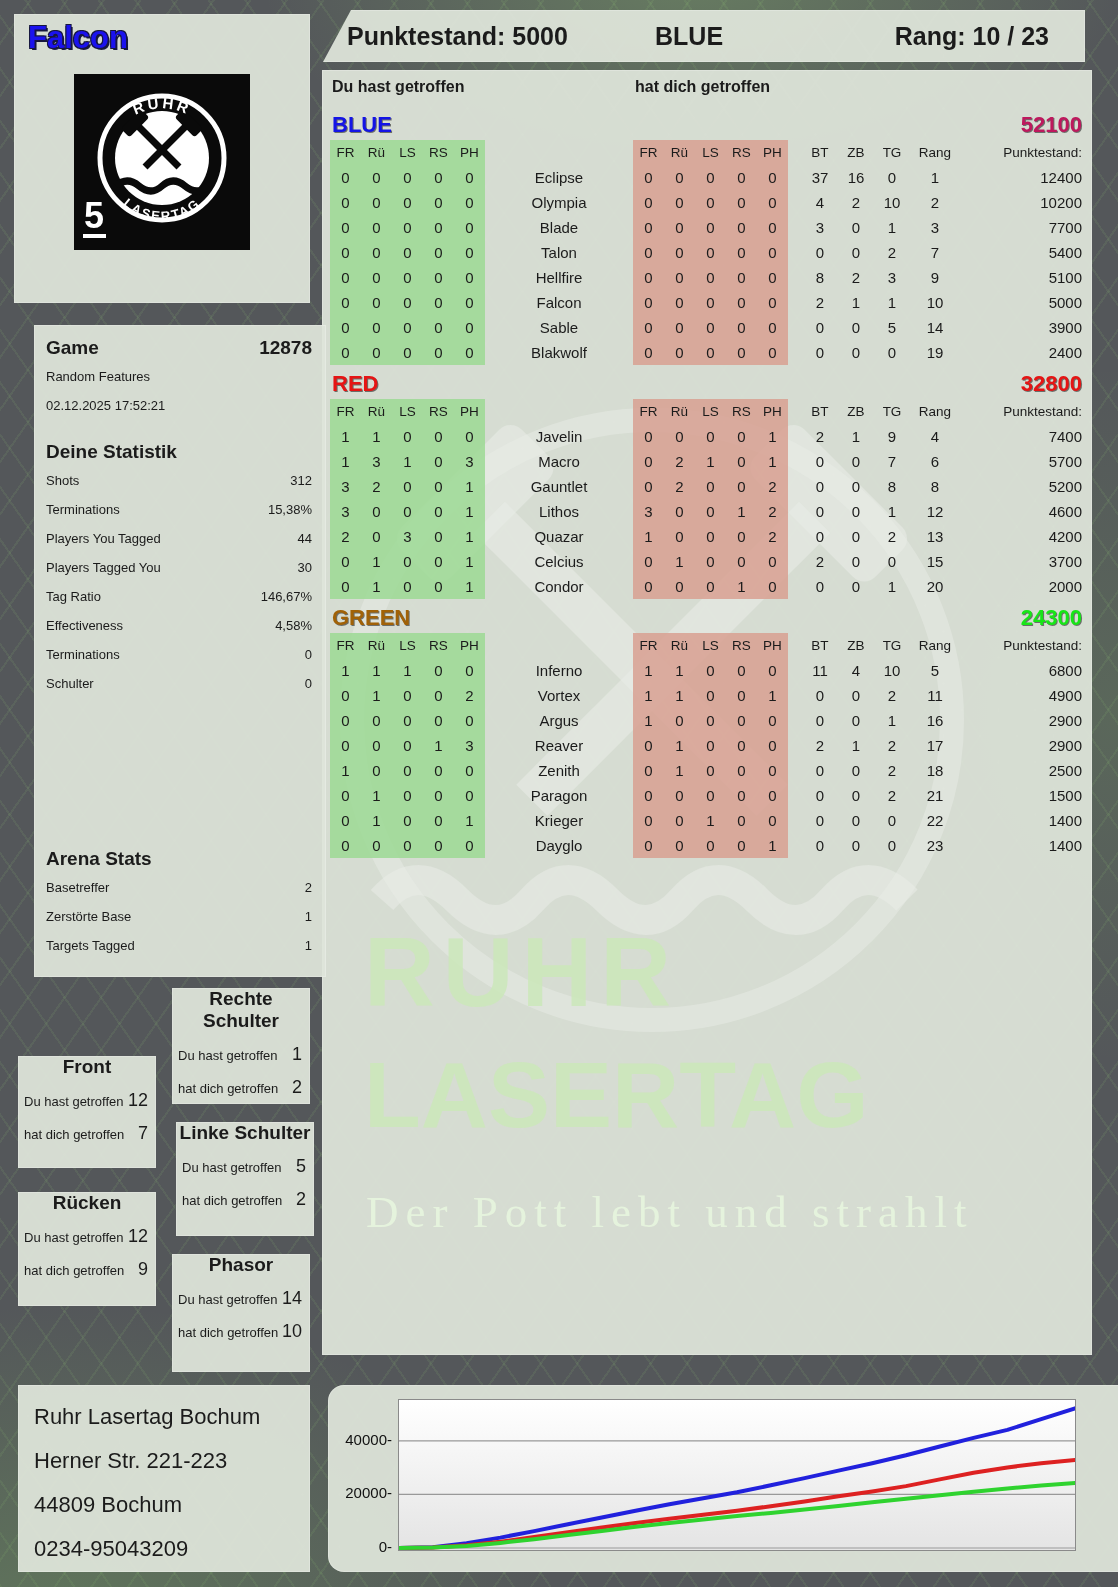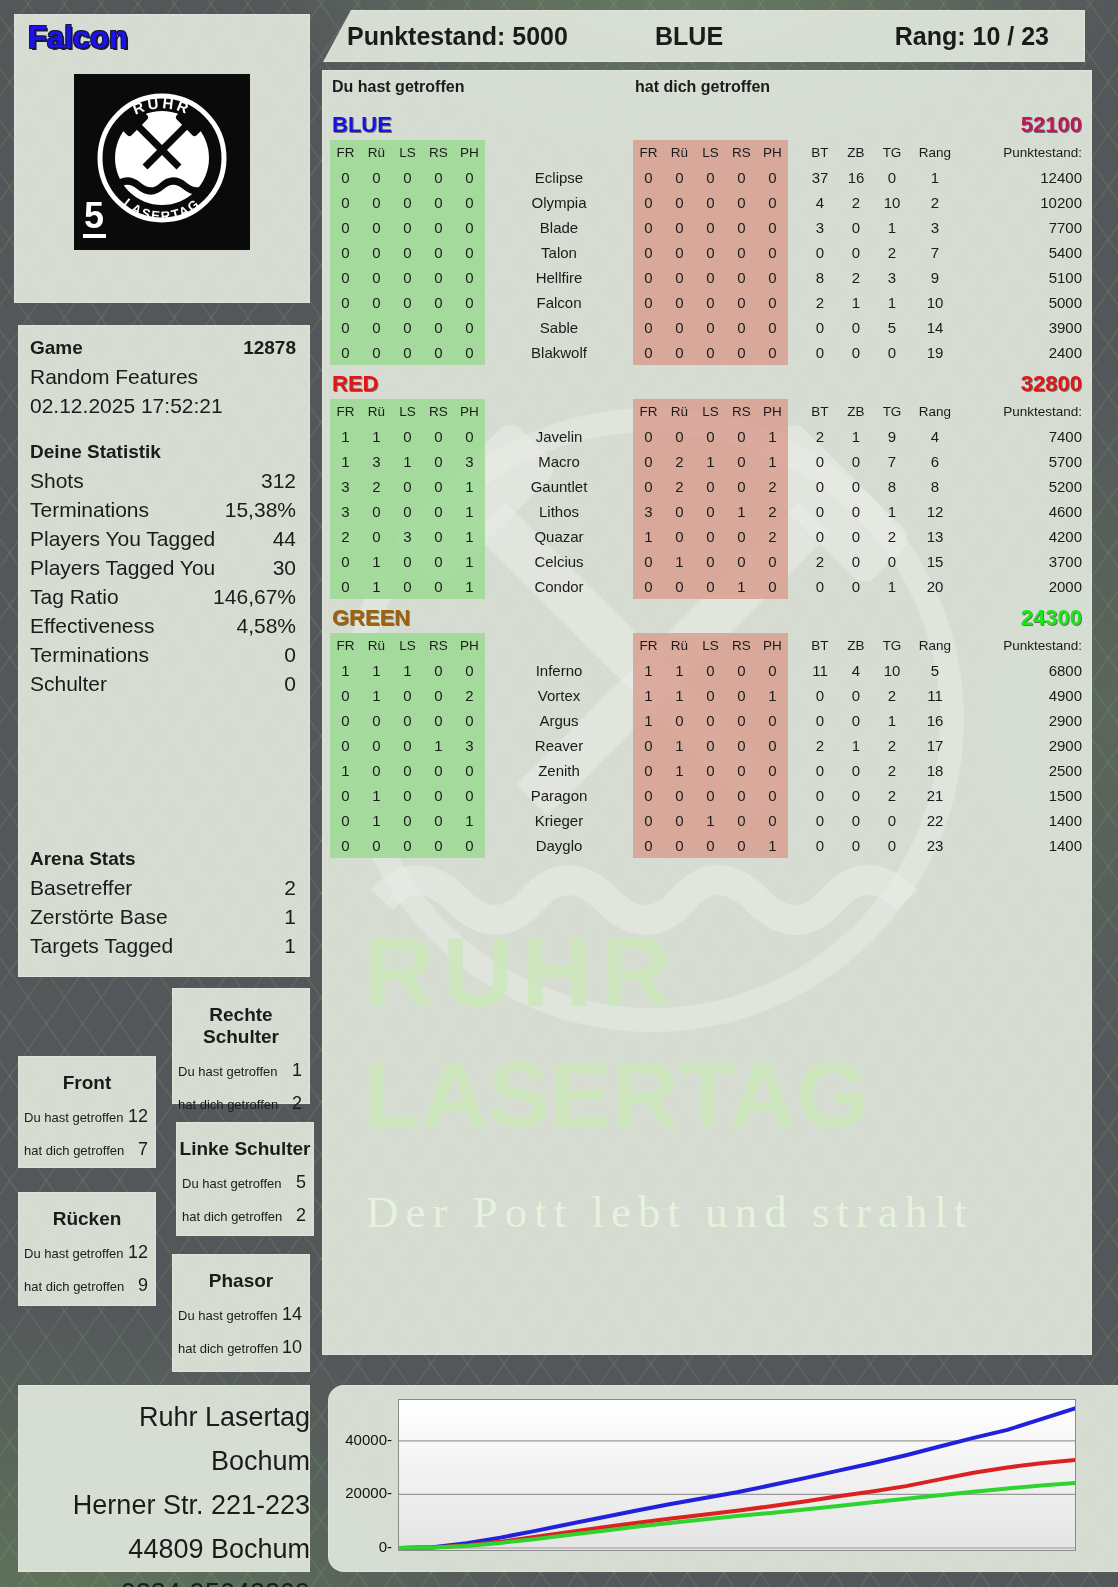"Game" #game-panel { left: 18px -> 34px }
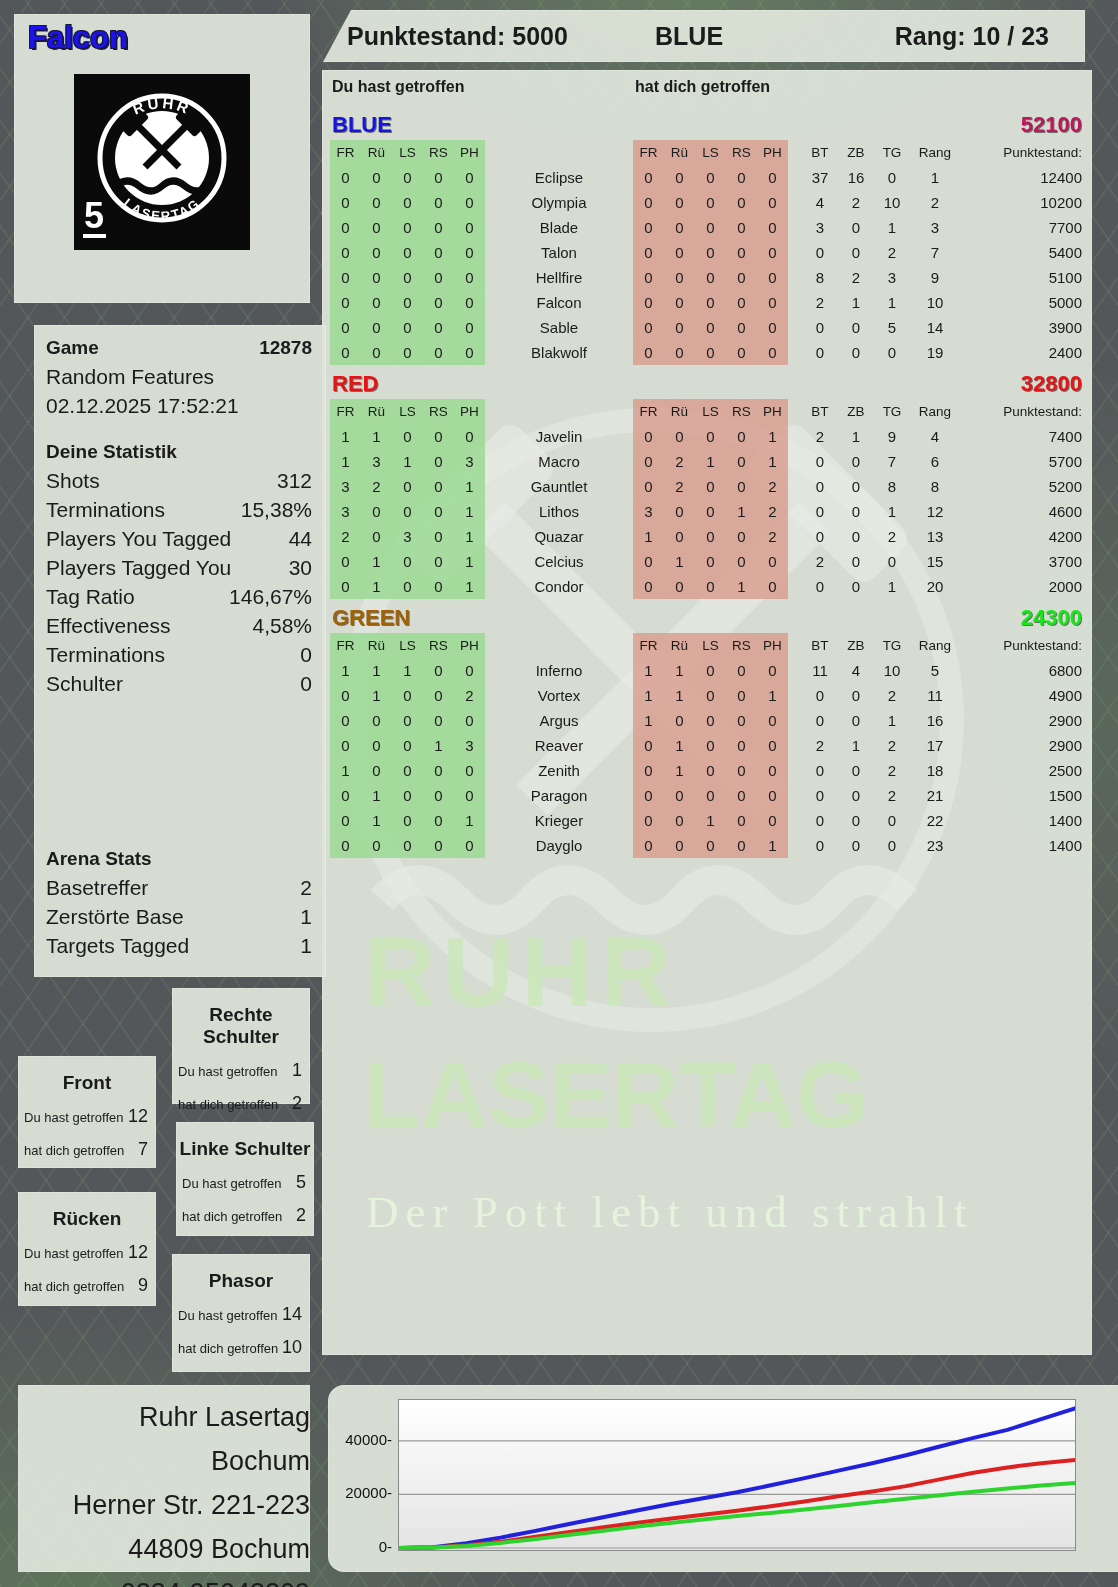"Random Features" .srow { font-size: 21px -> 13px }
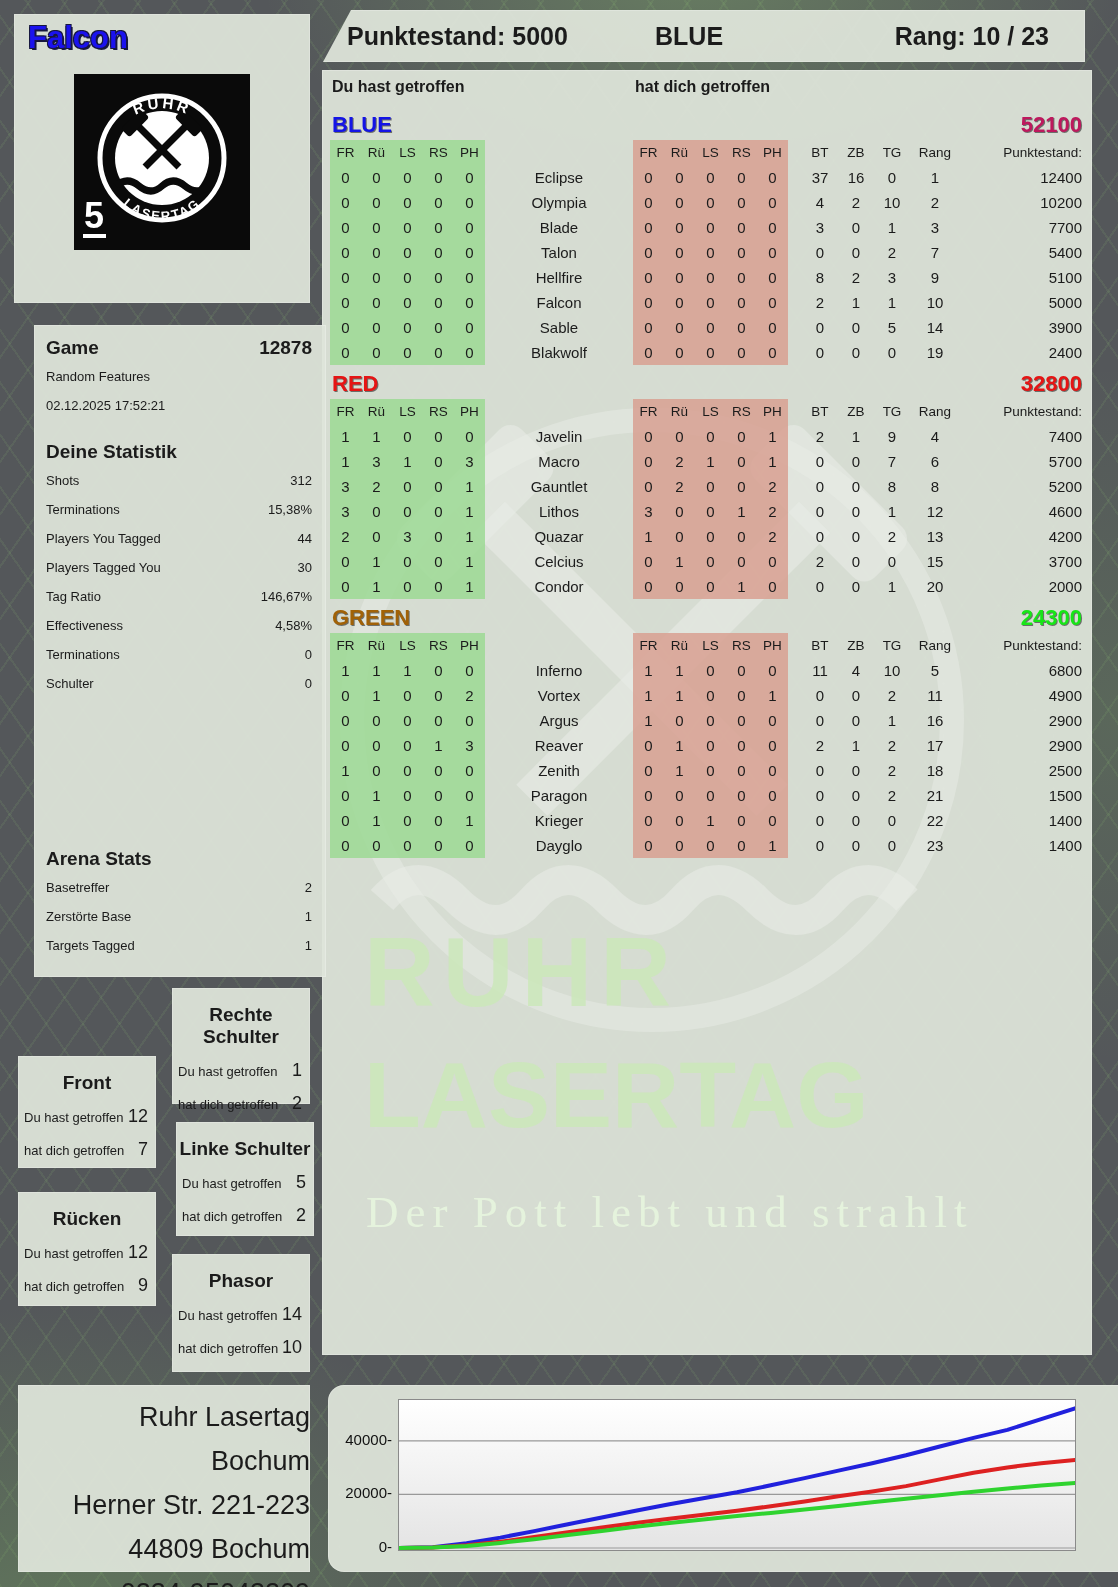"Rechte Schulter" .bp-title { margin-top: 16px -> 0 }
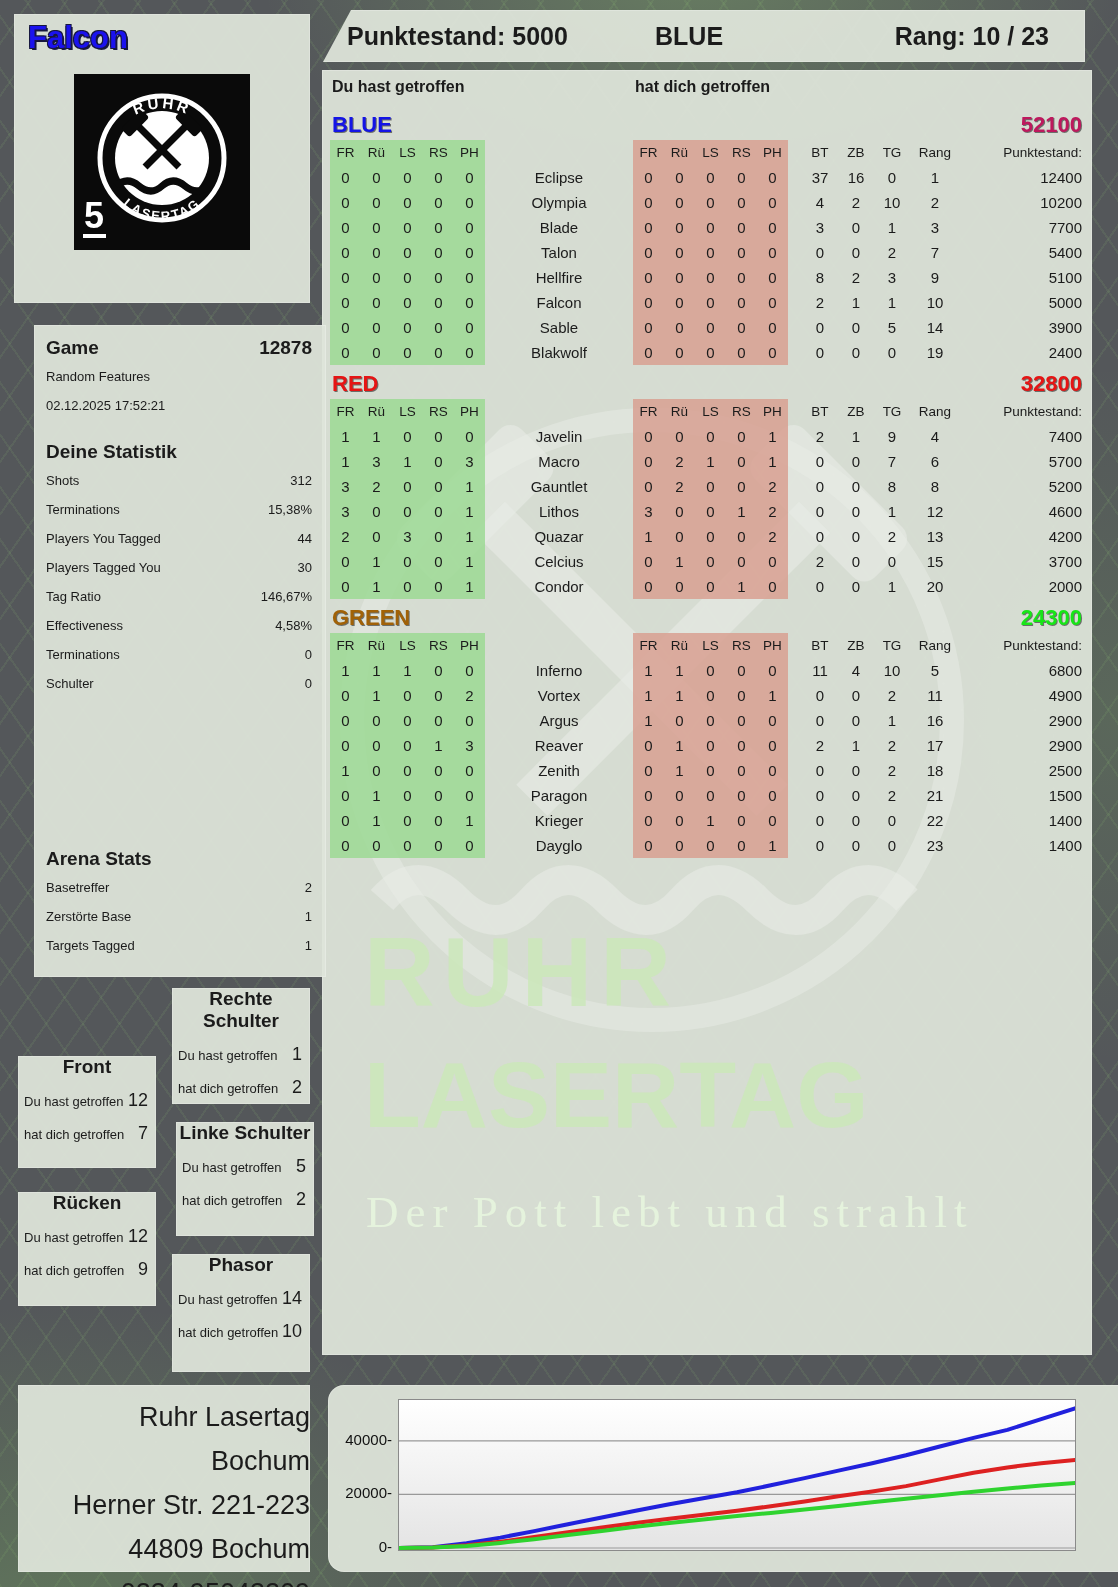"Ruhr Lasertag Bochum" #address-panel div { font-size: 27px -> 22px; text-align: right -> none }
